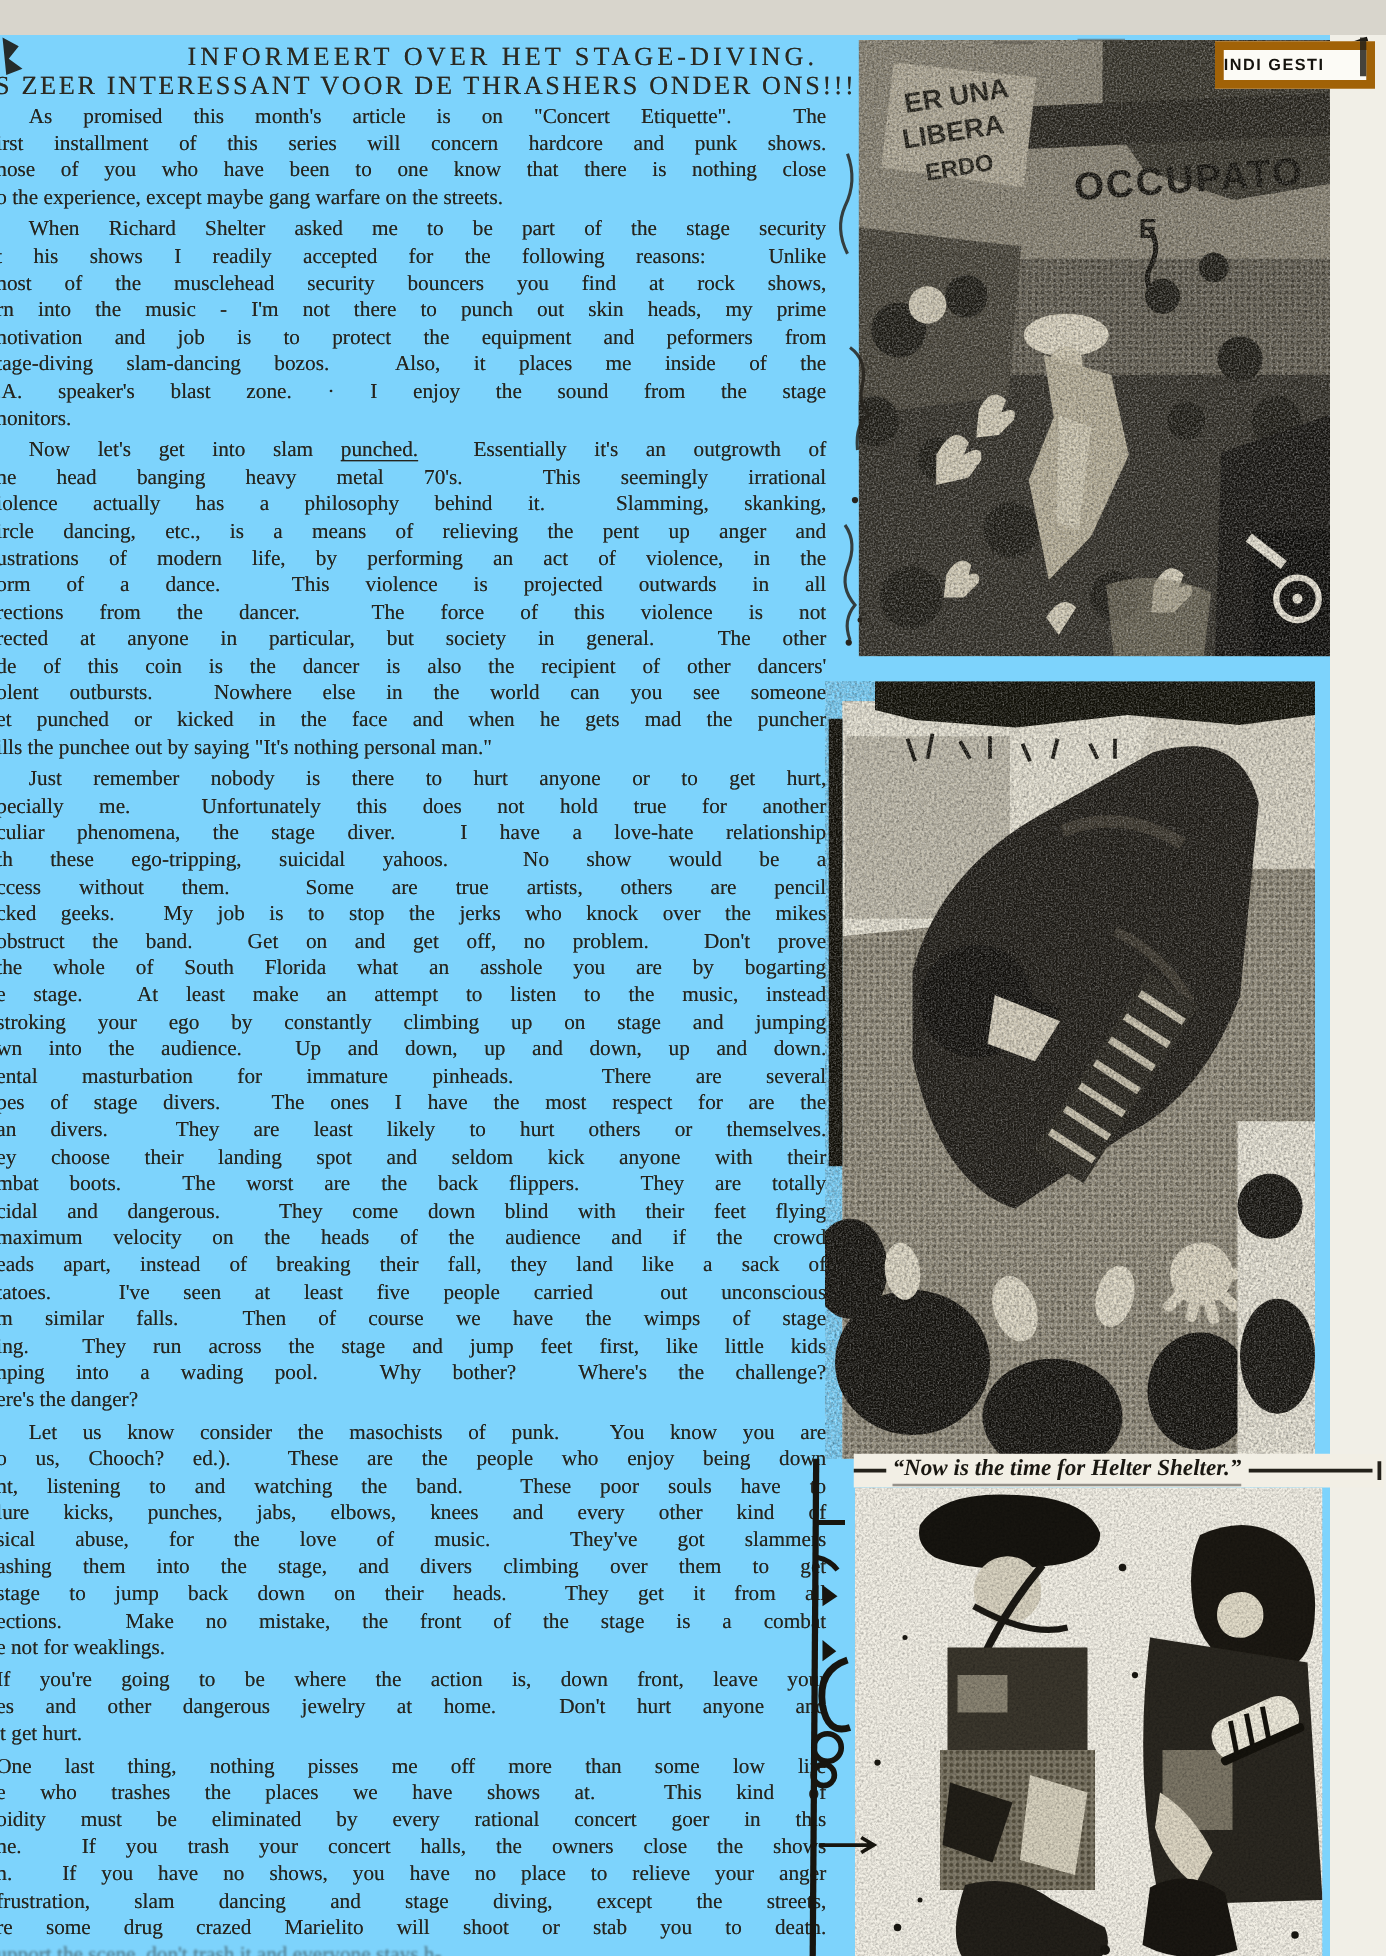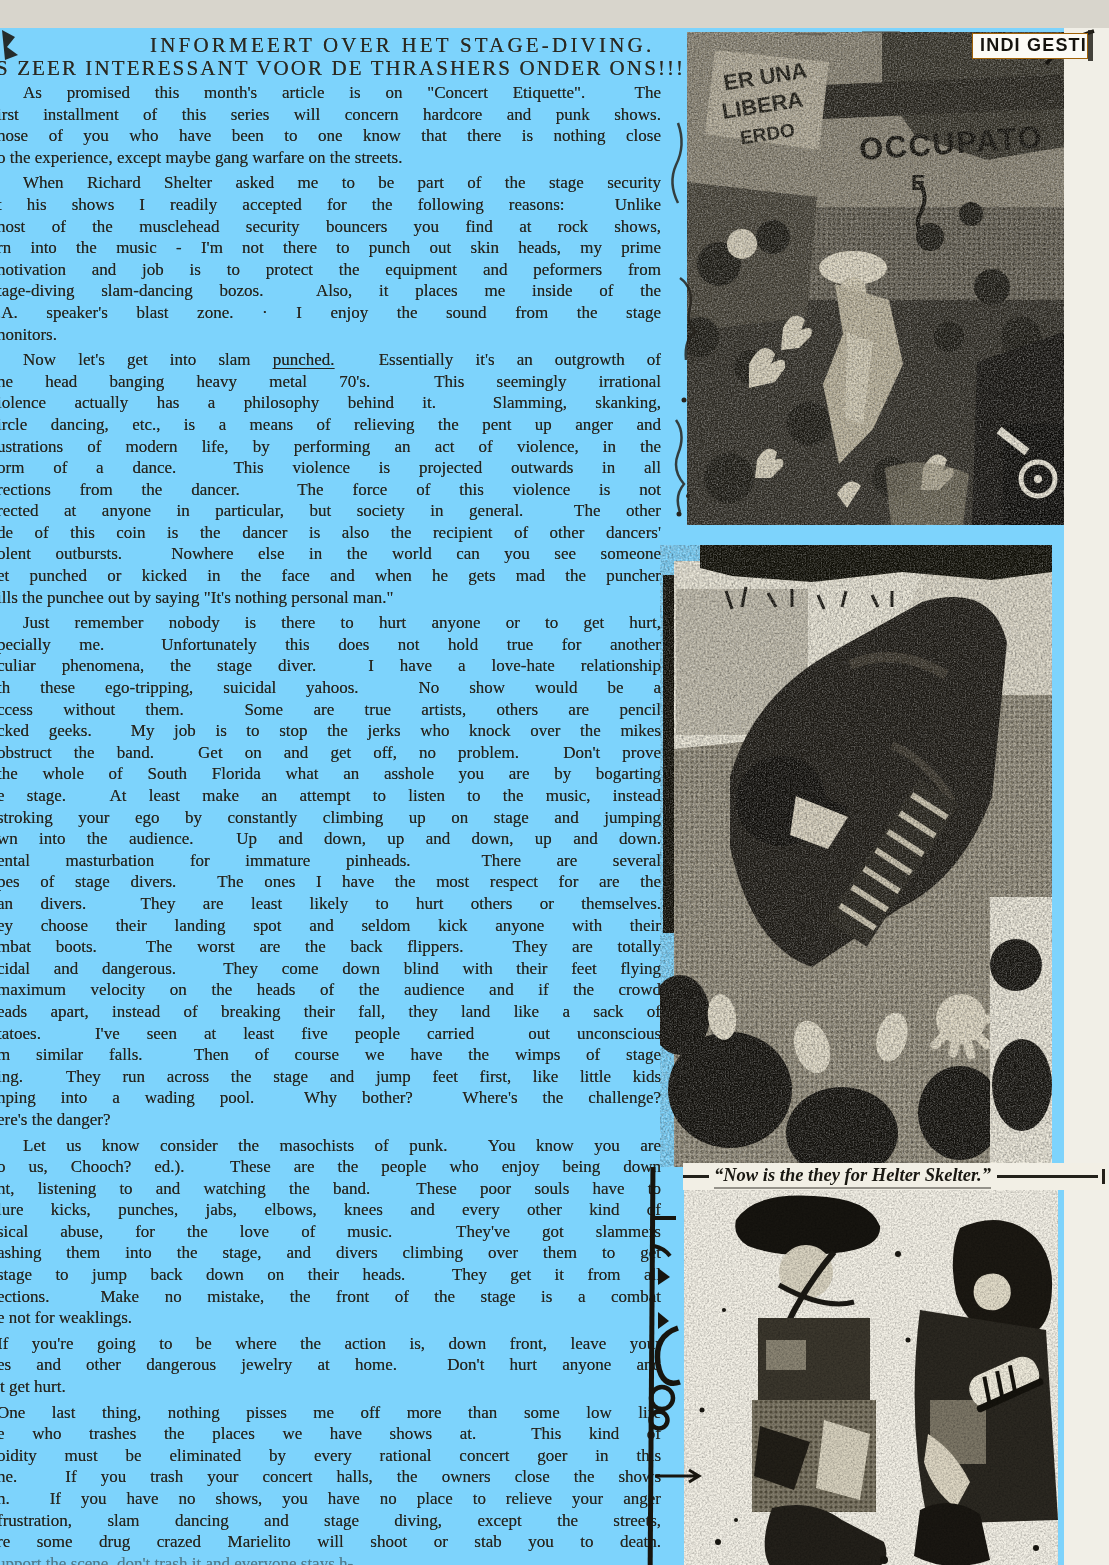"INDI GESTI" .indigesti { border: 1px solid #a16207 -> 7px solid #a16207; font-size: 18px -> 13px; text-align: right -> left }
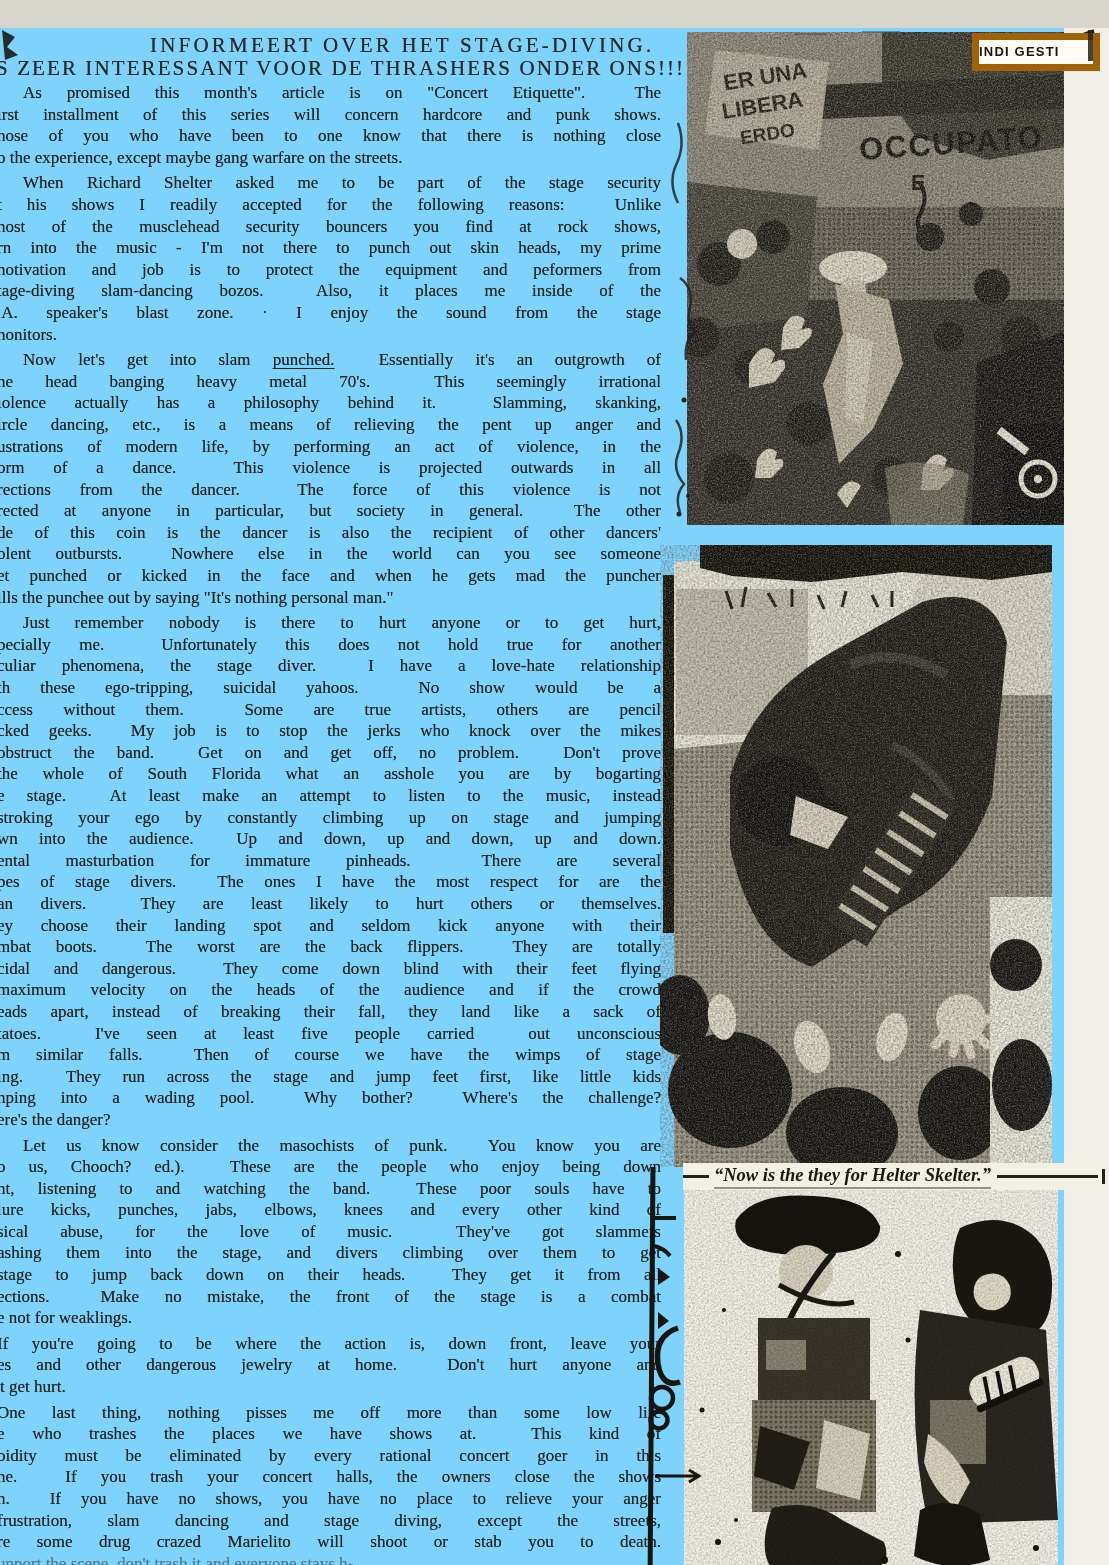"“Now is the they for" span.cap-text { text: they for Helter Skelter -> time for Helter Shelter }
